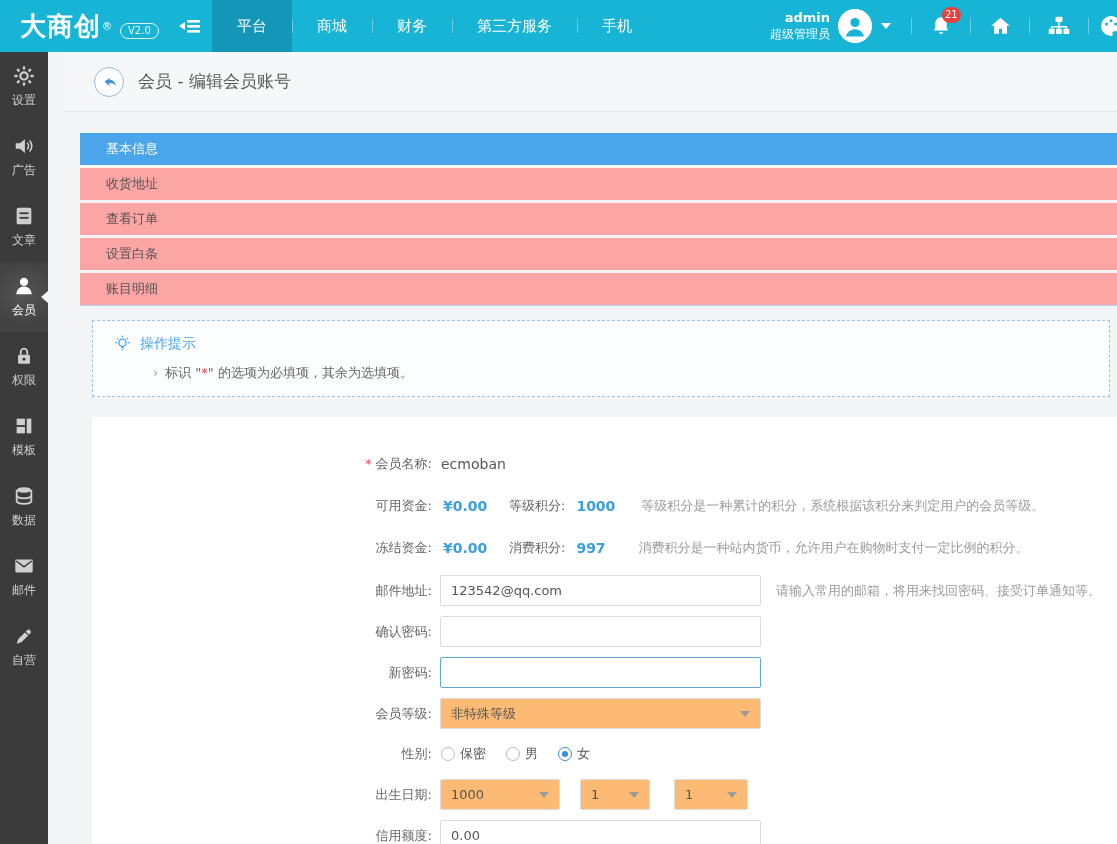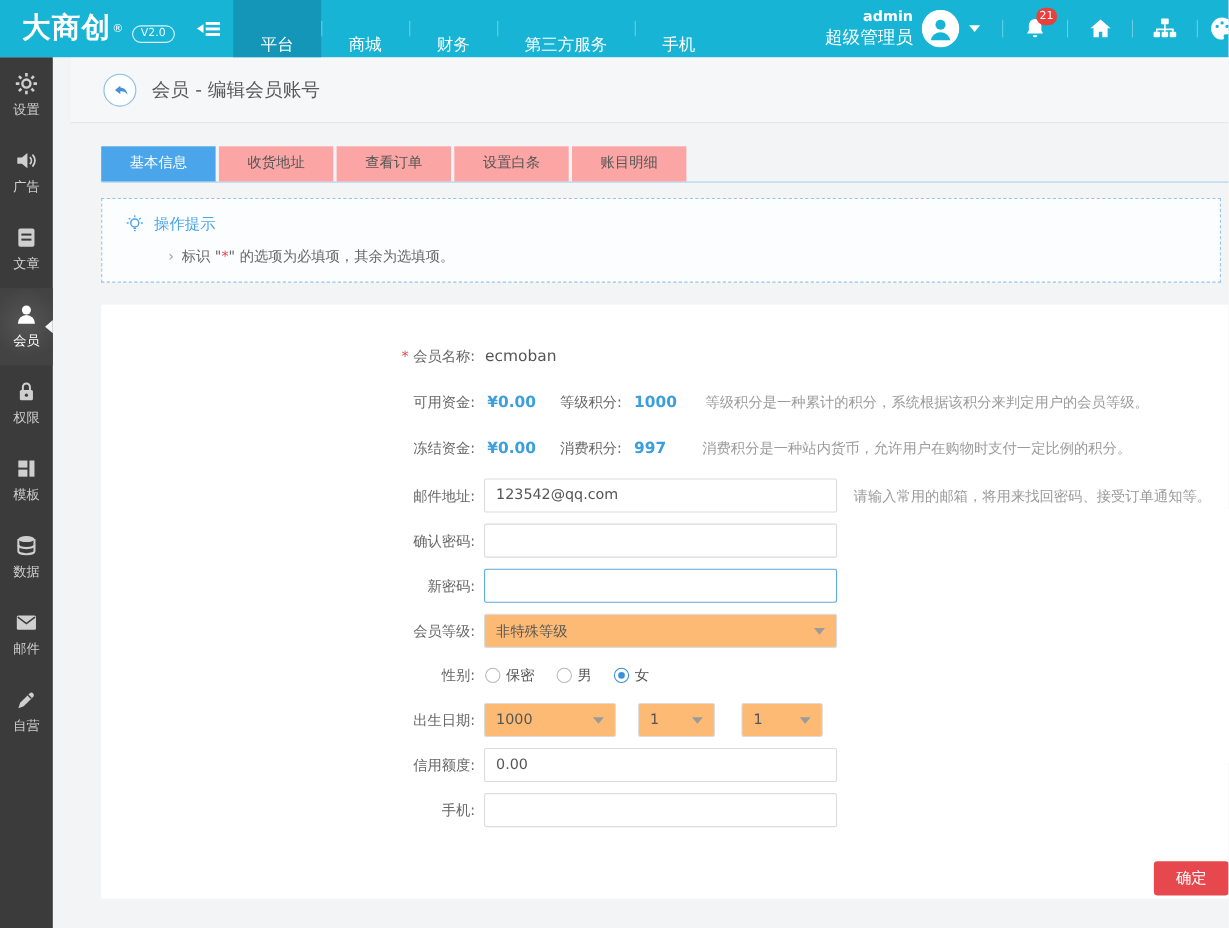"平台" .topnav-item { font-family: Liberation Mono, monospace -> none; padding: 16px 25px -> 0 25px }
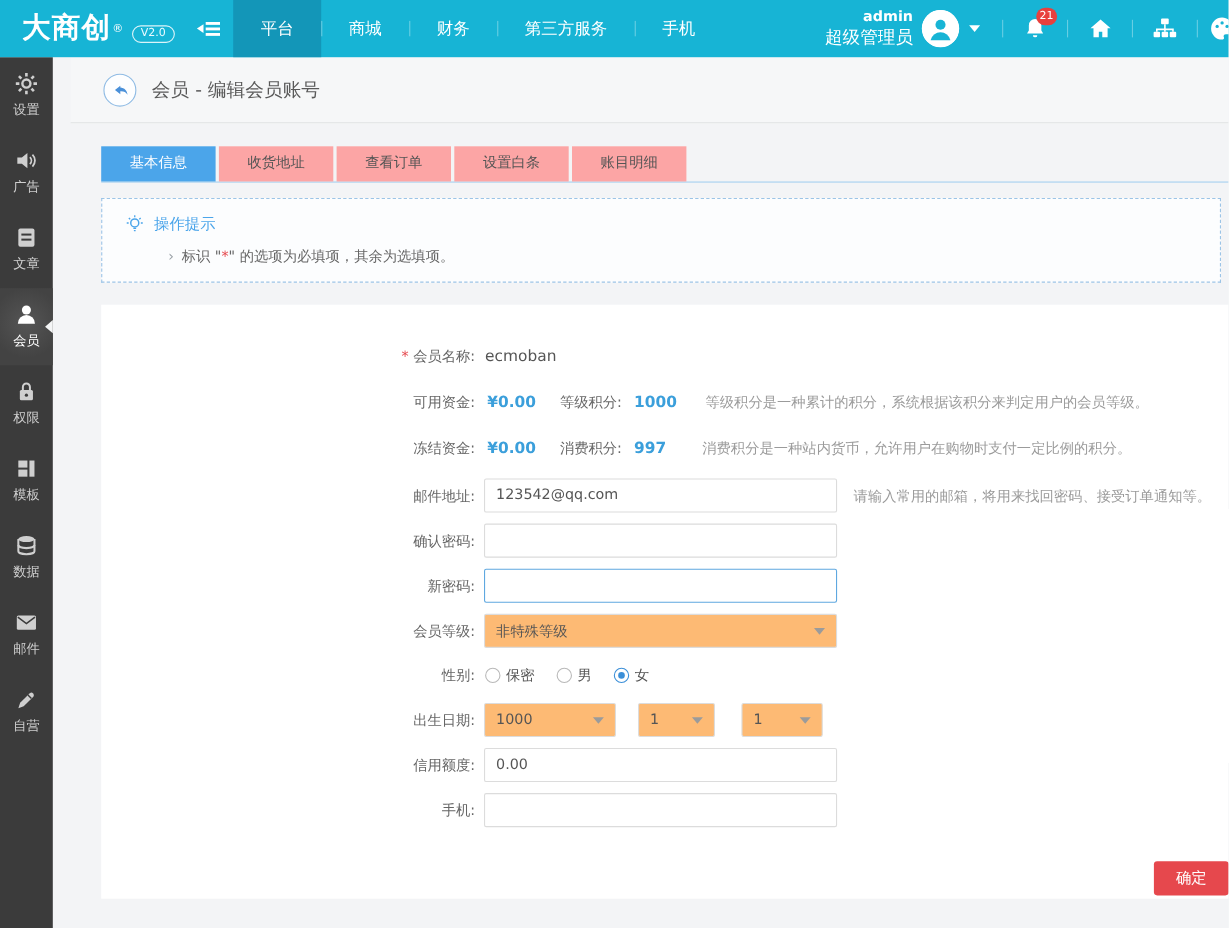"超级管理员" .user-role { font-size: 16px -> 12px }
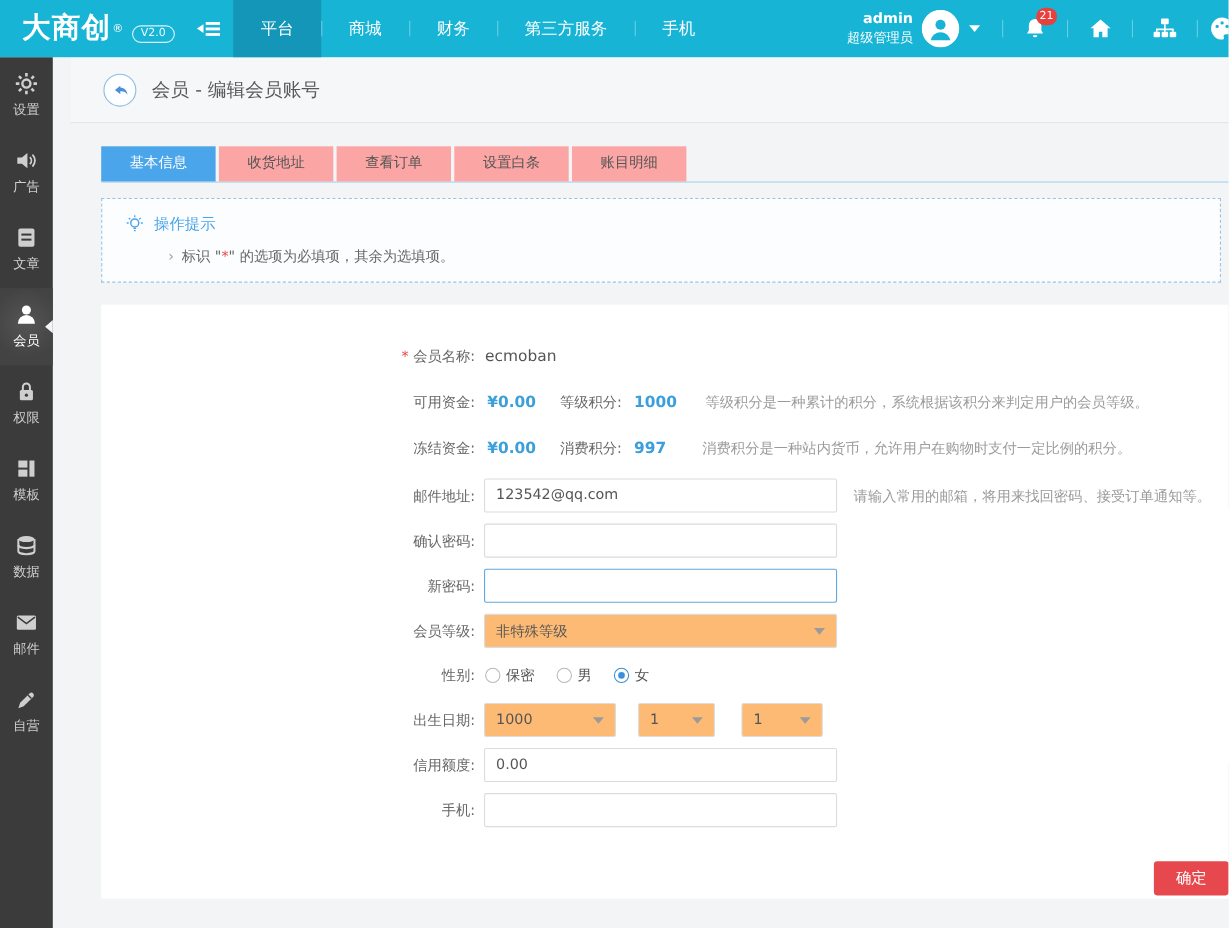"基本信息" .tabs-wrap { flex-direction: none -> column; margin: 21px 0 0 28px -> 21px 0 0 16px }
